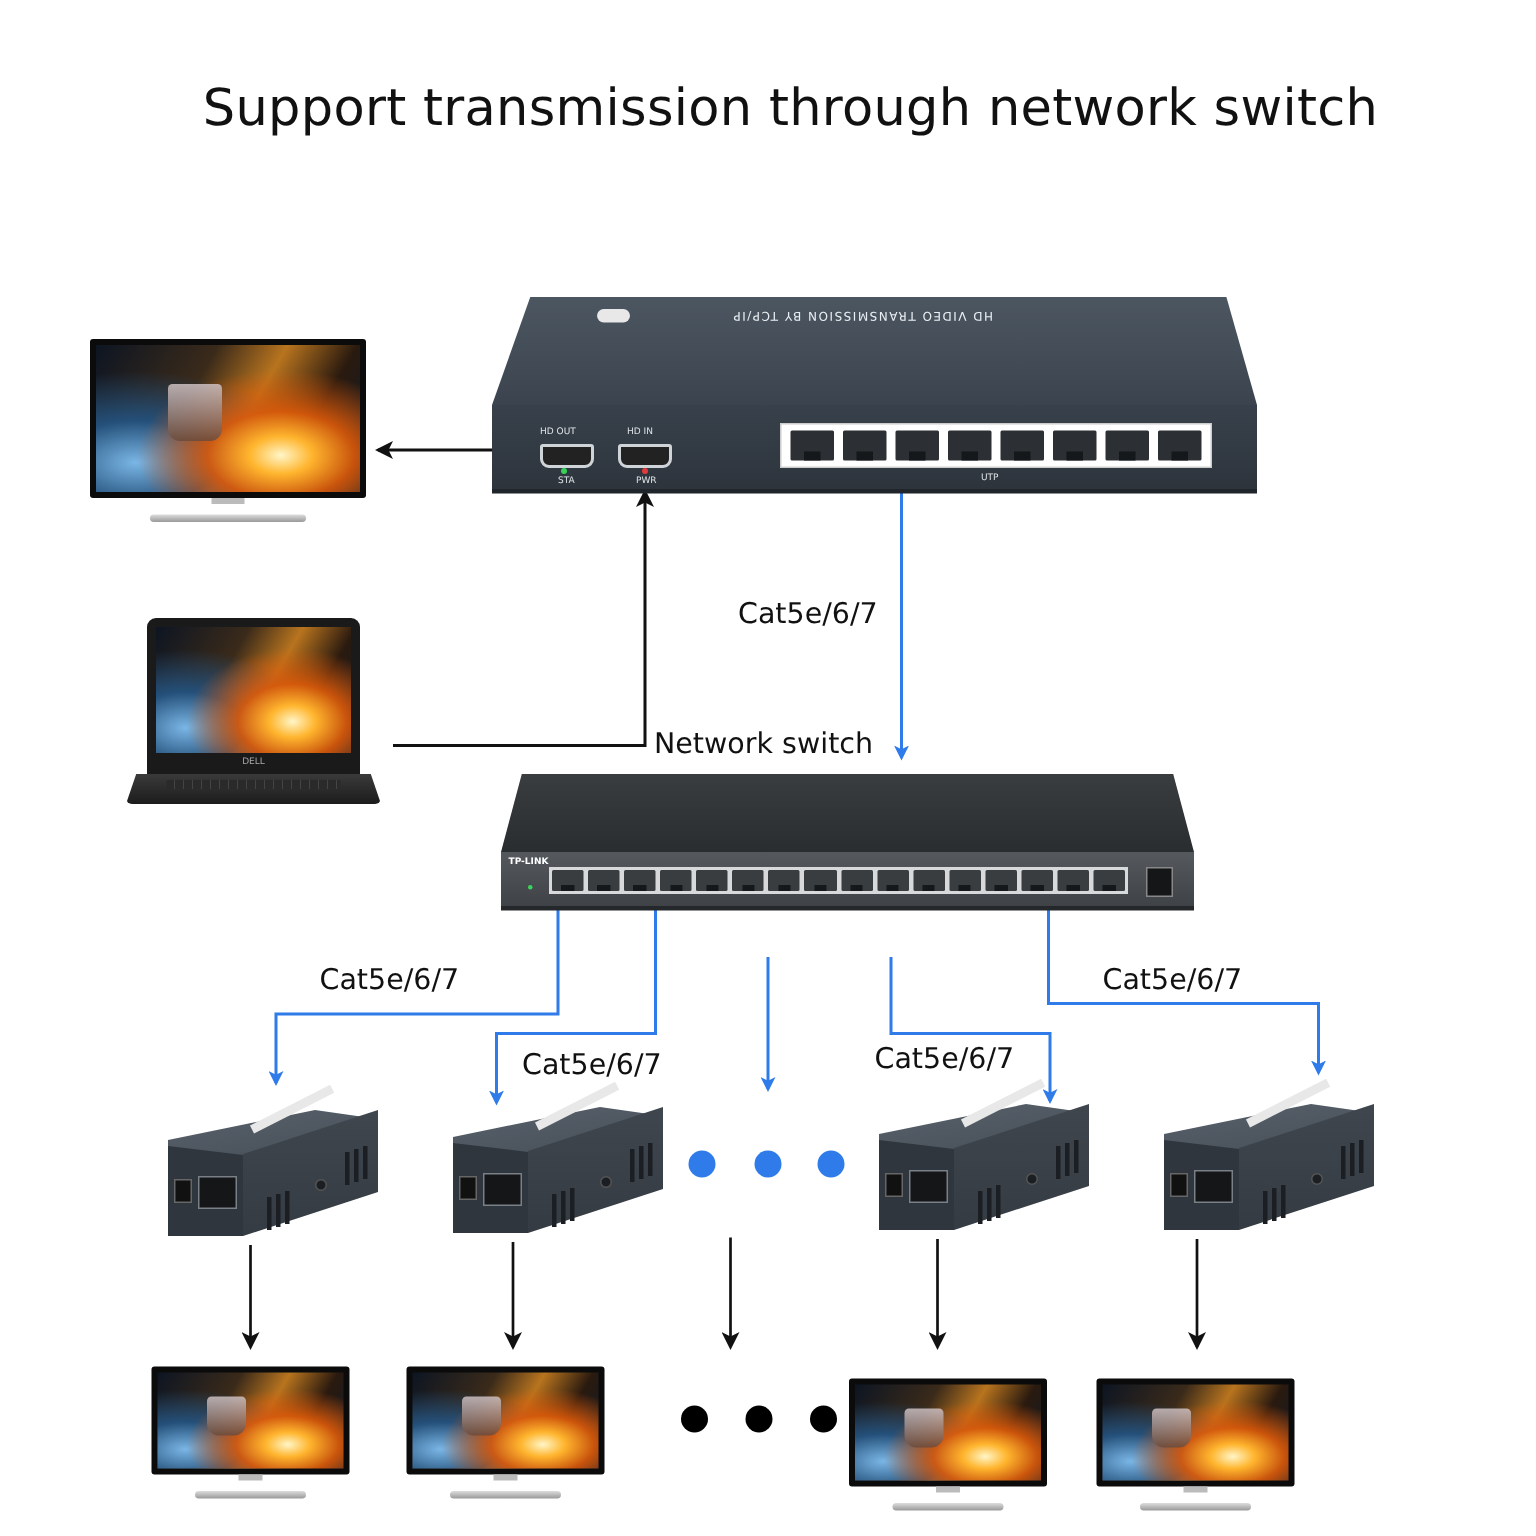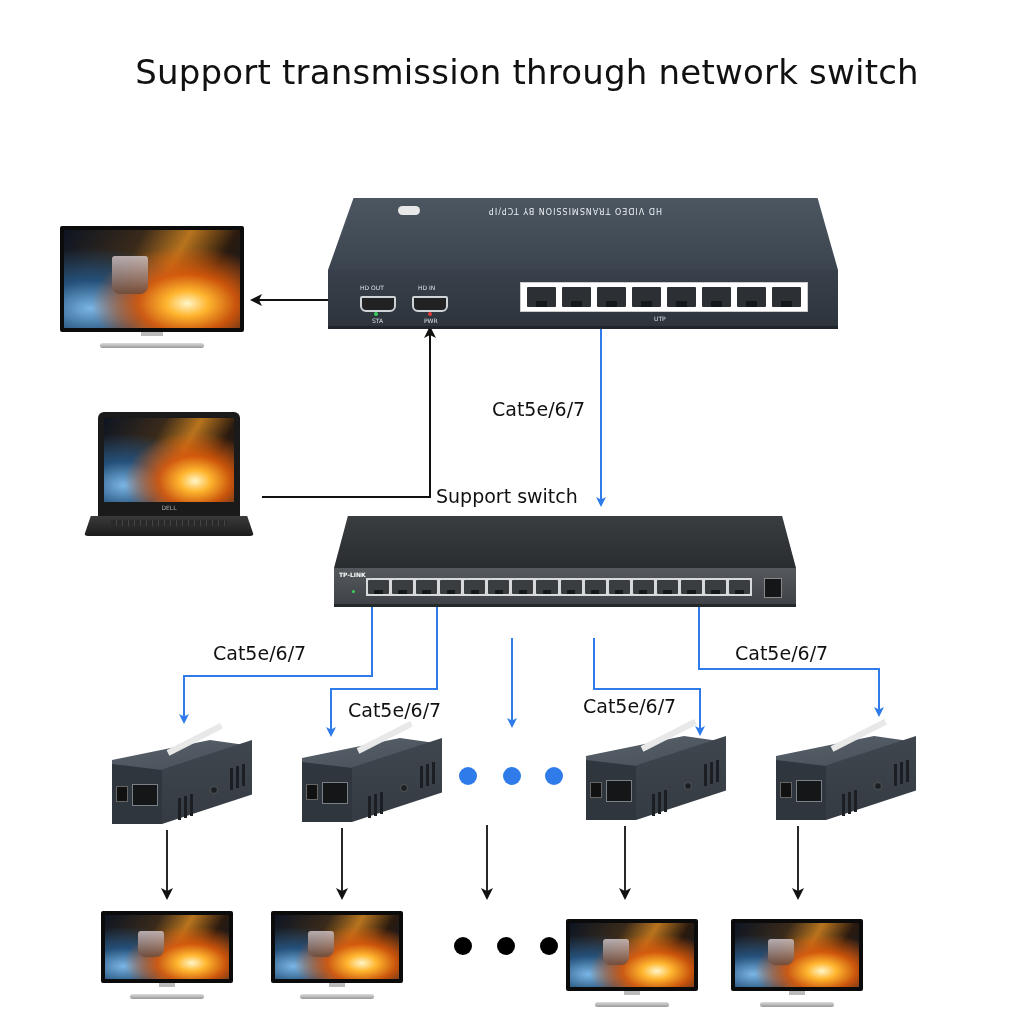"Support switch" div.abs { text: Support -> Network }
